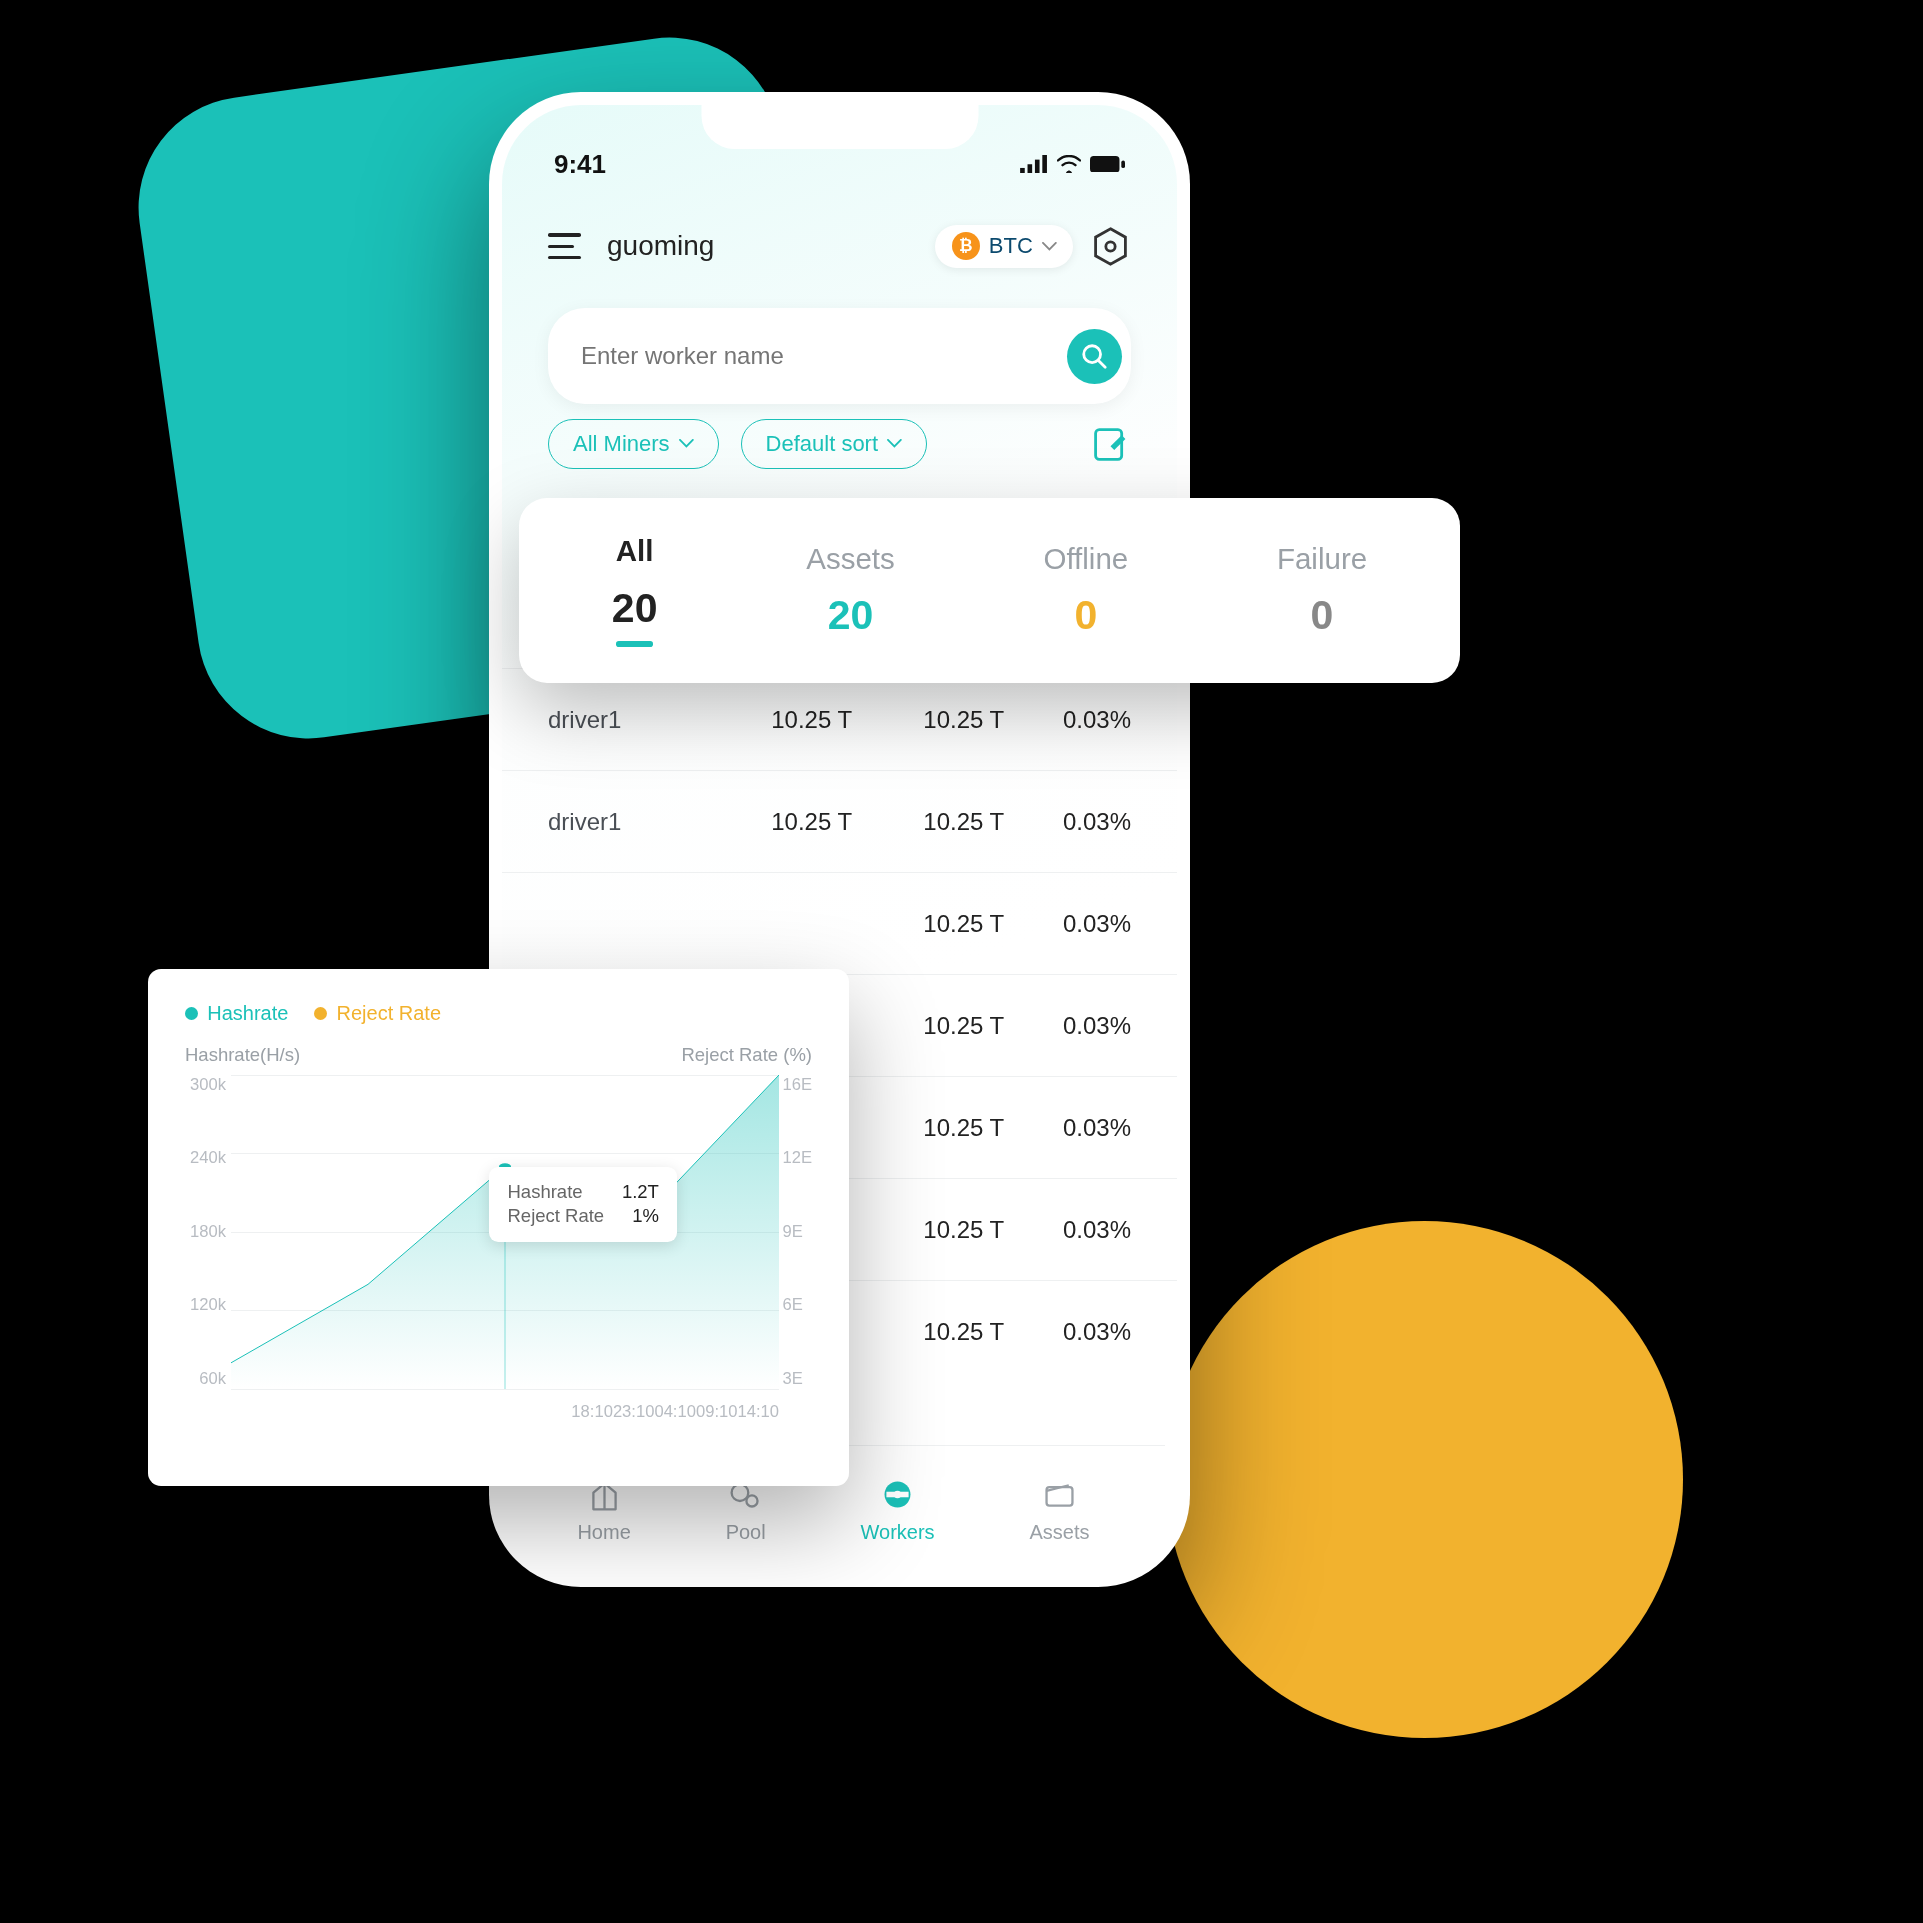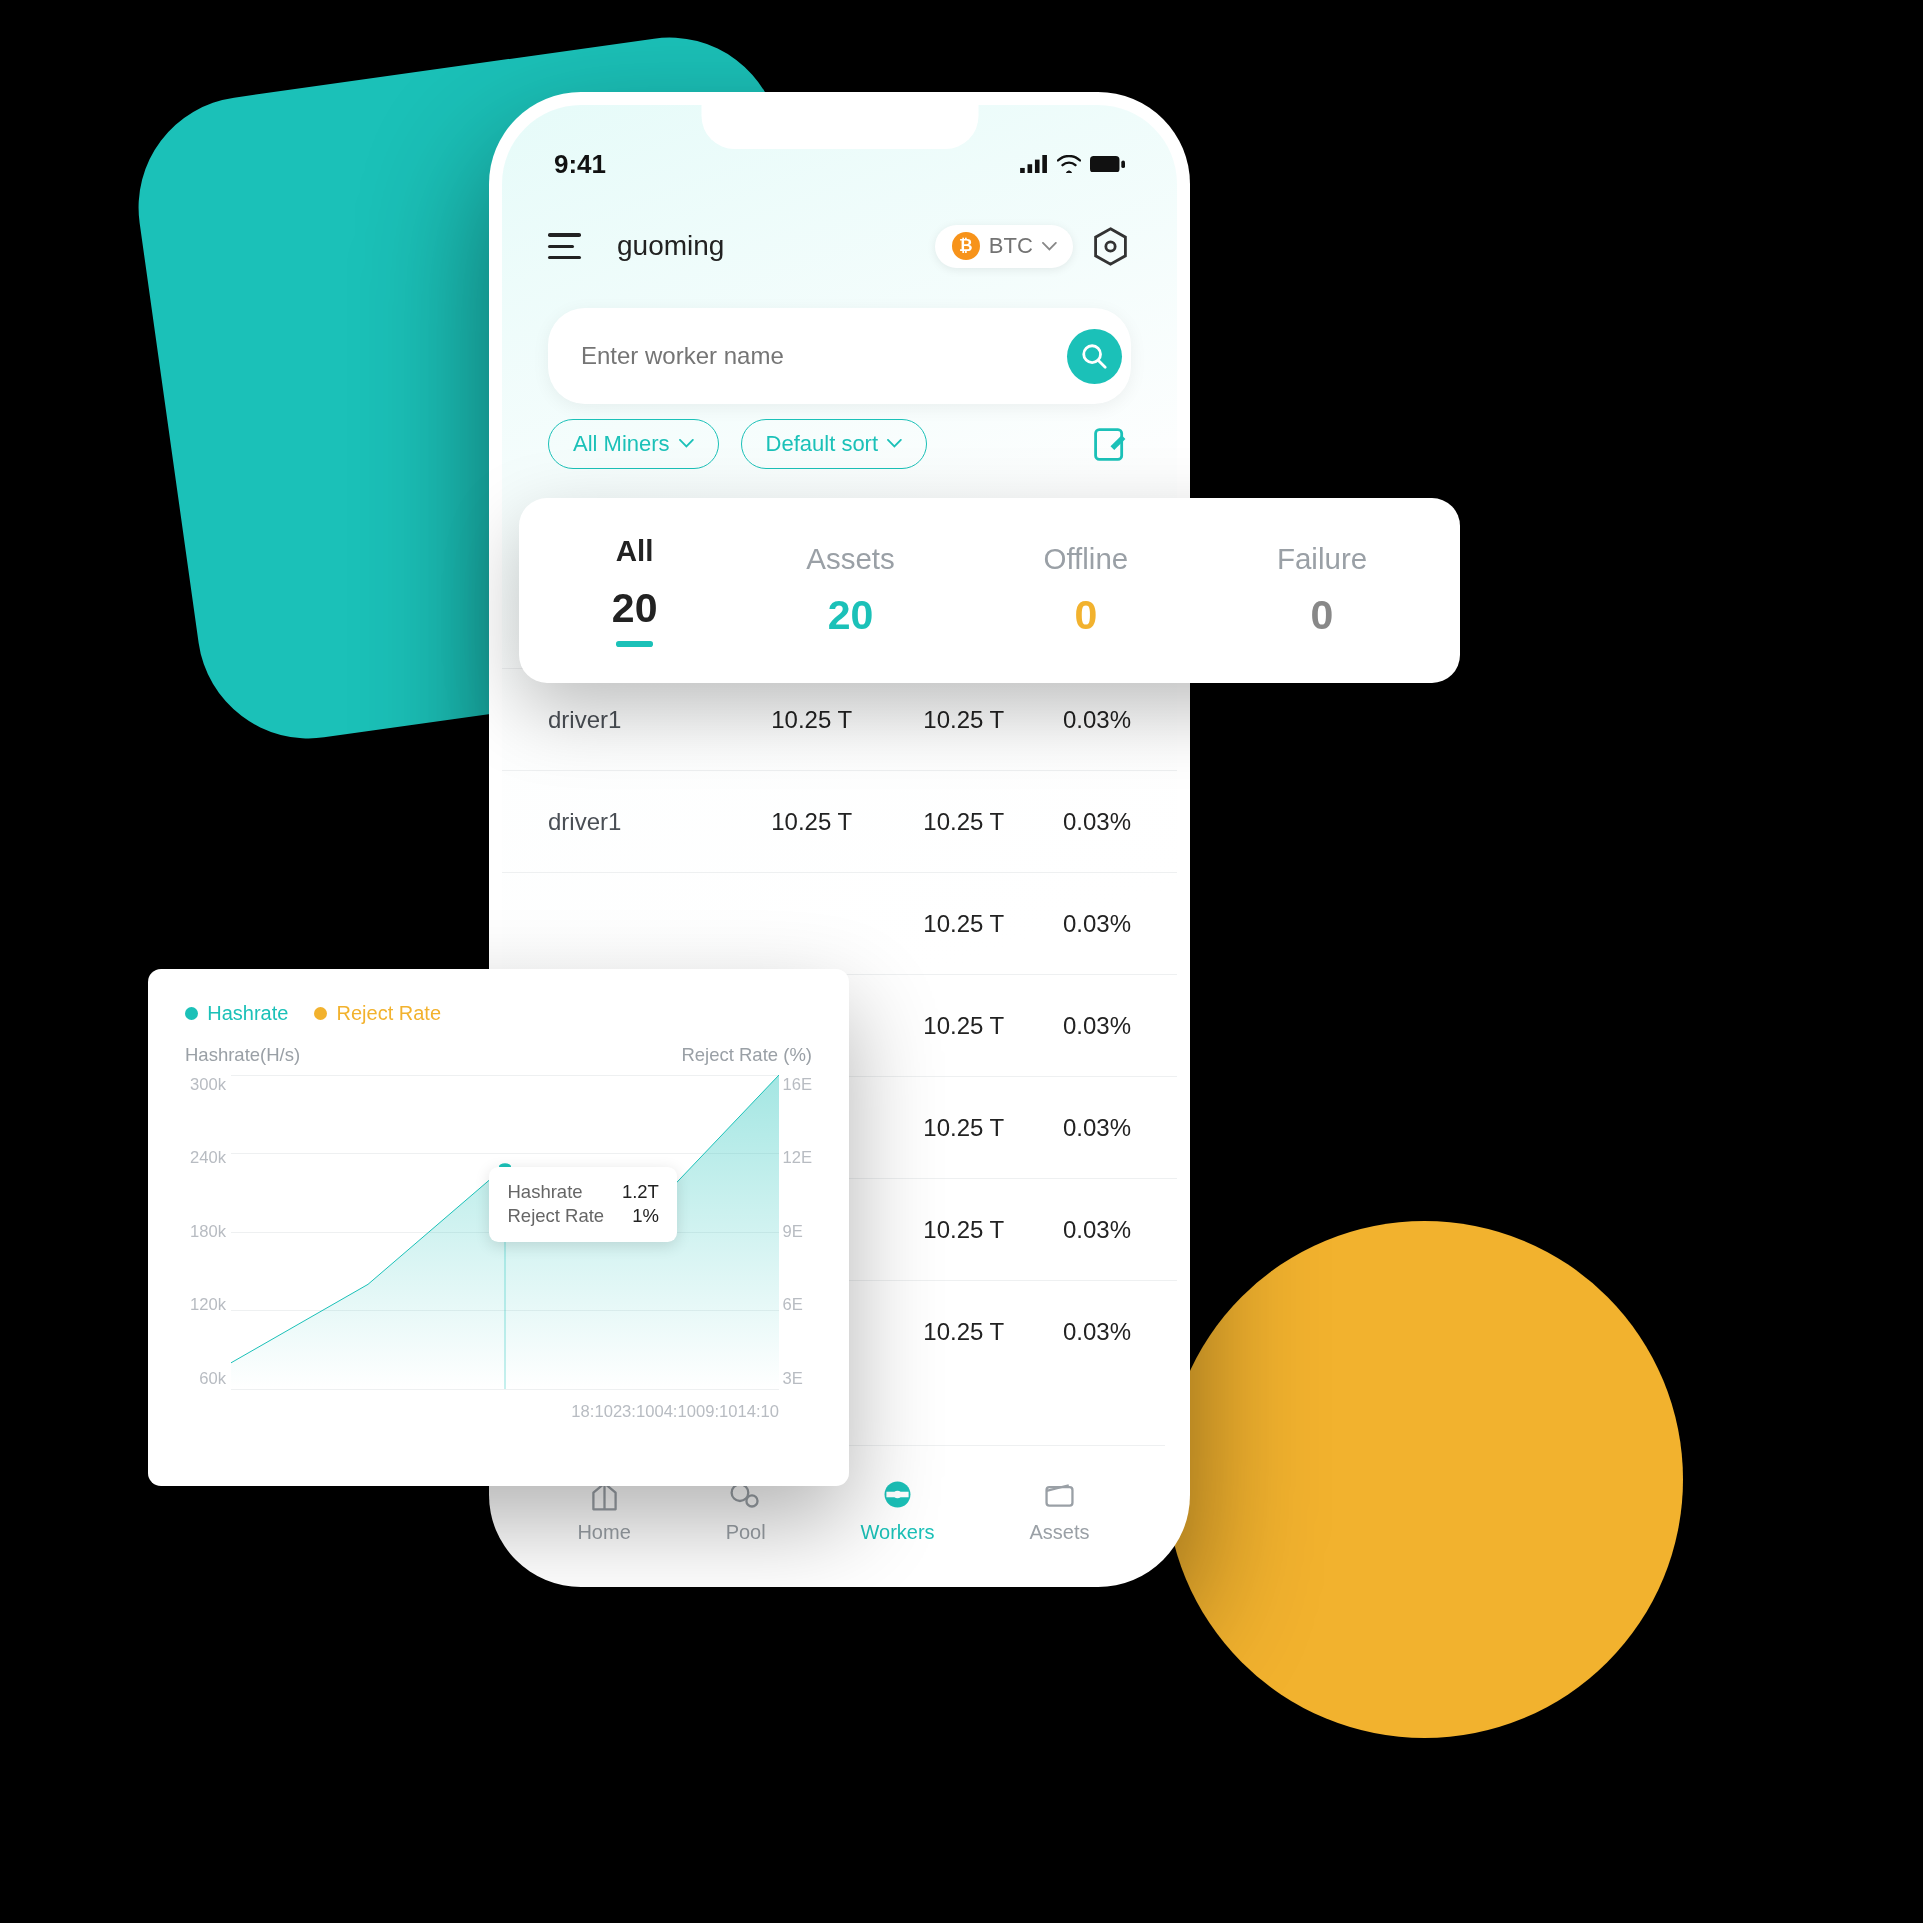"guoming" .header-left { gap: 36px -> 26px }
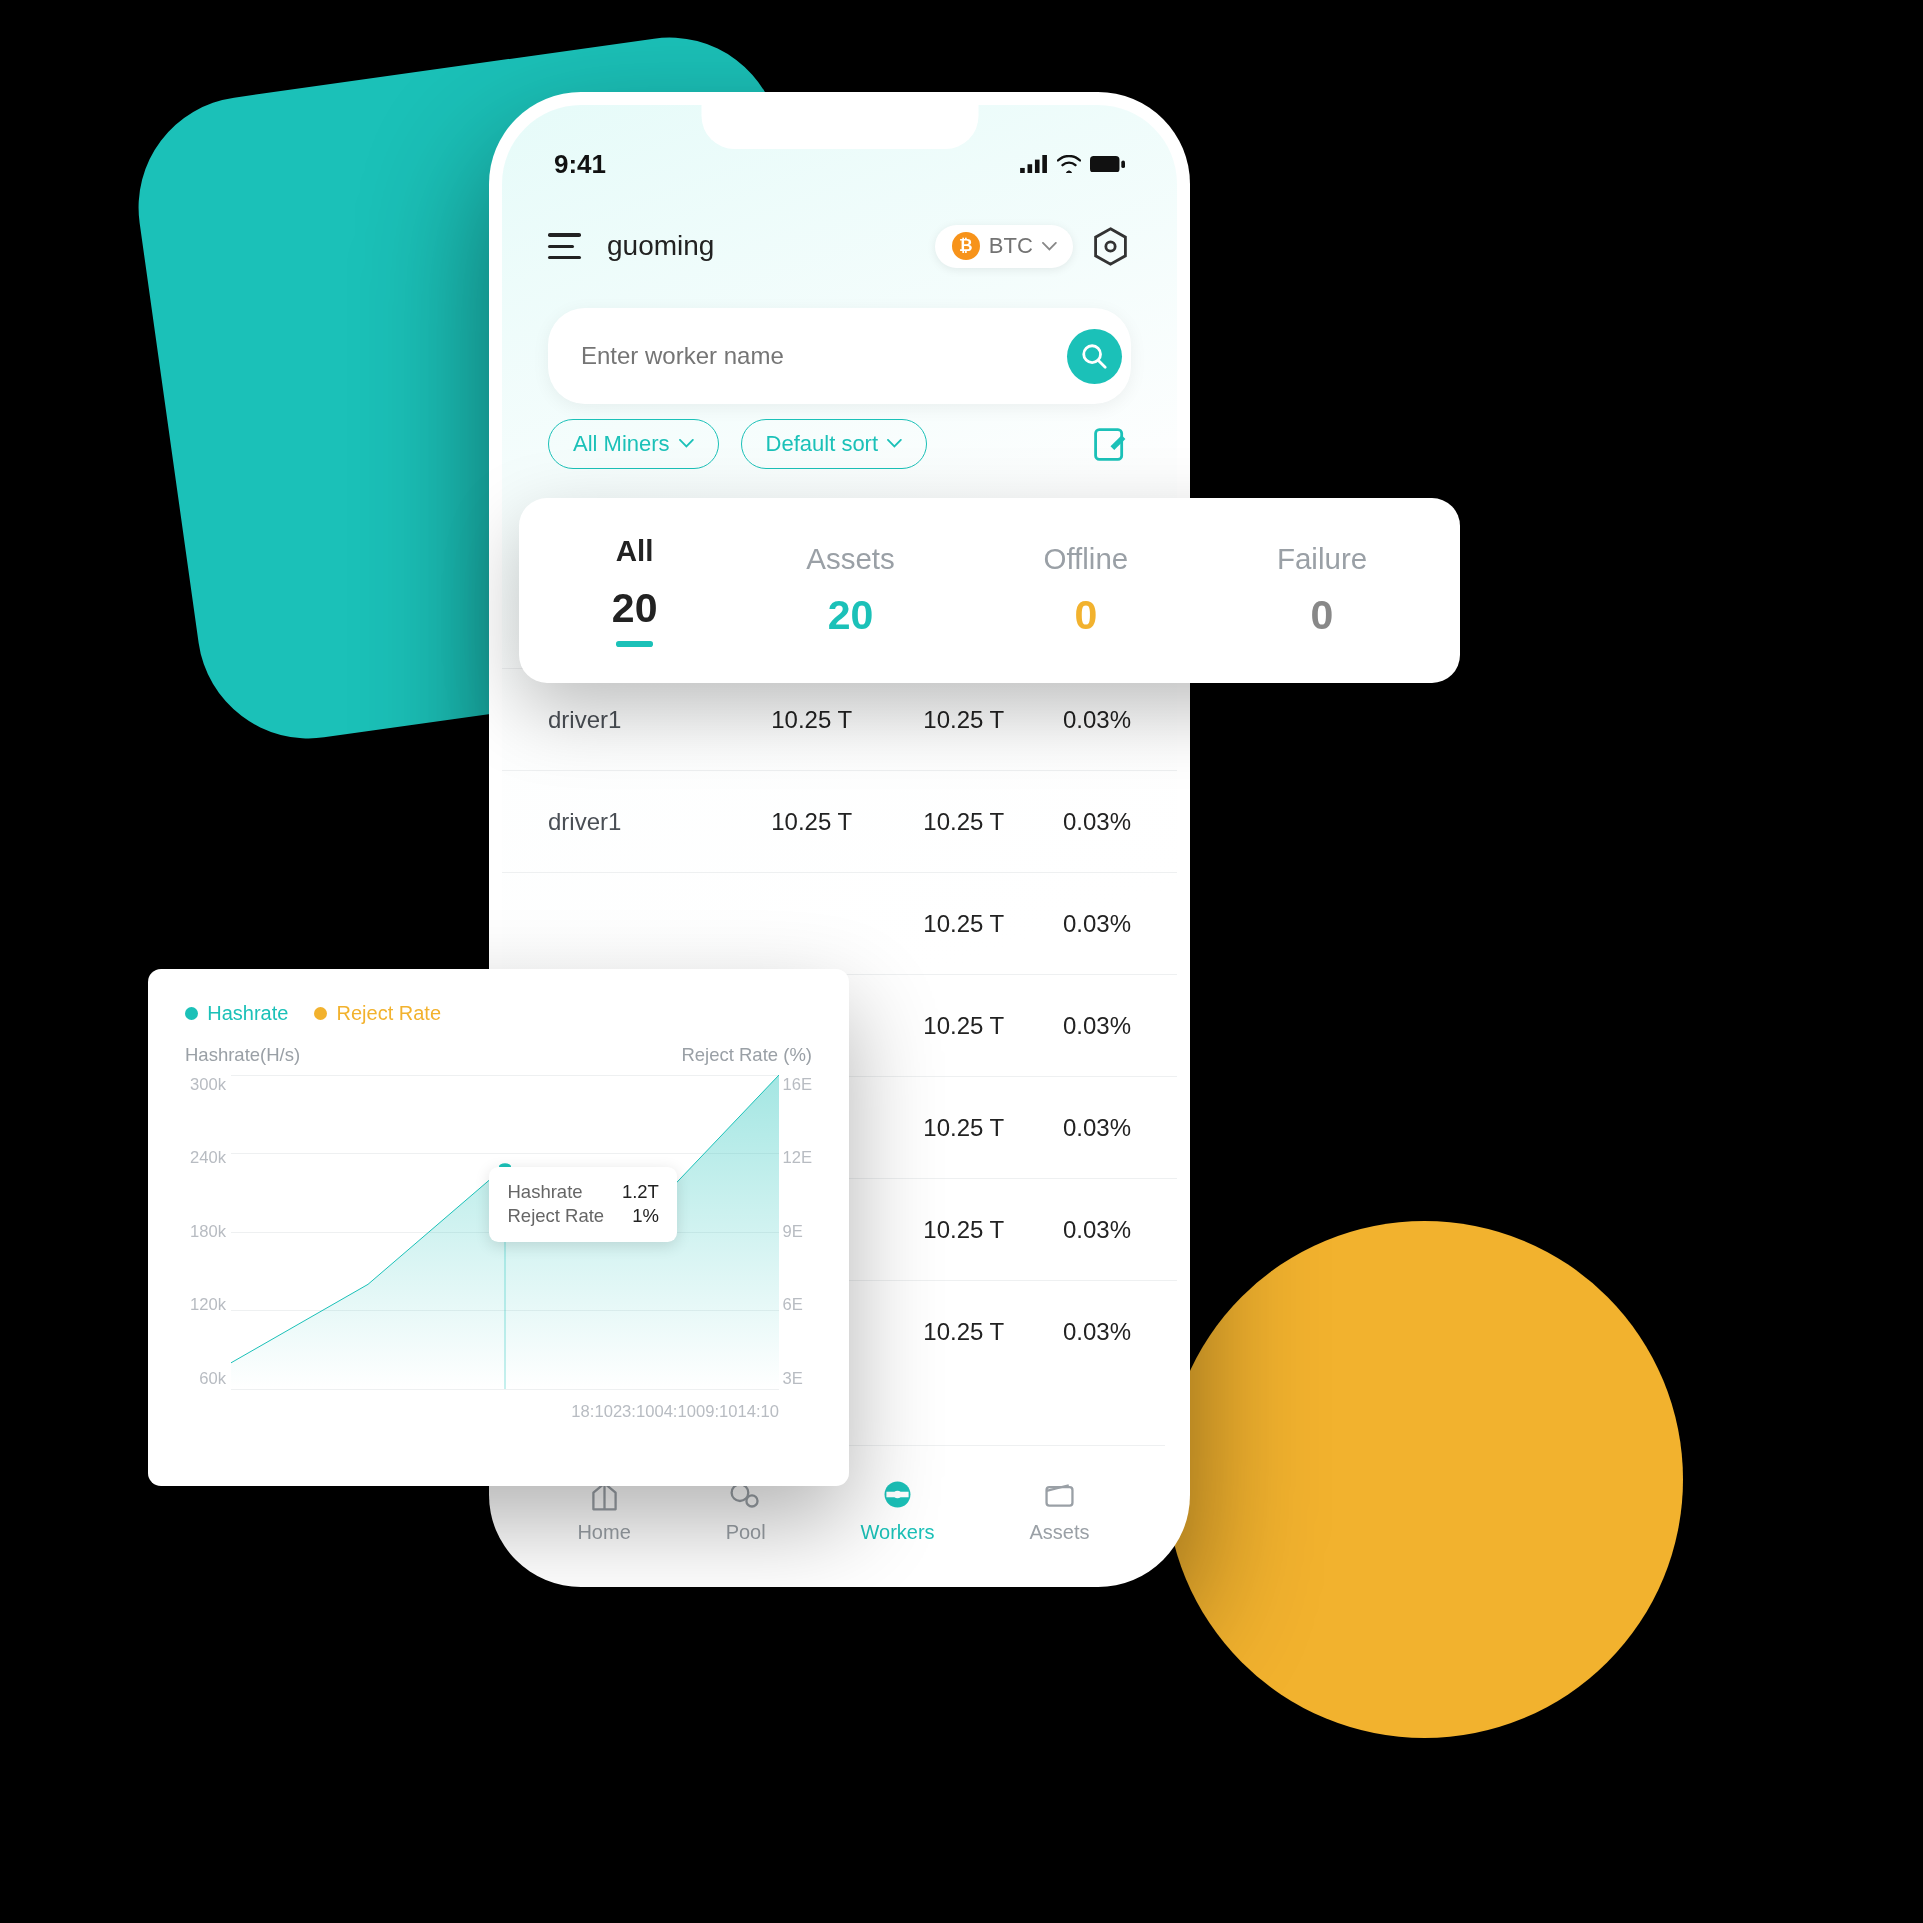"BTC" .coin-label { color: #737373 -> #0c4a6e }
